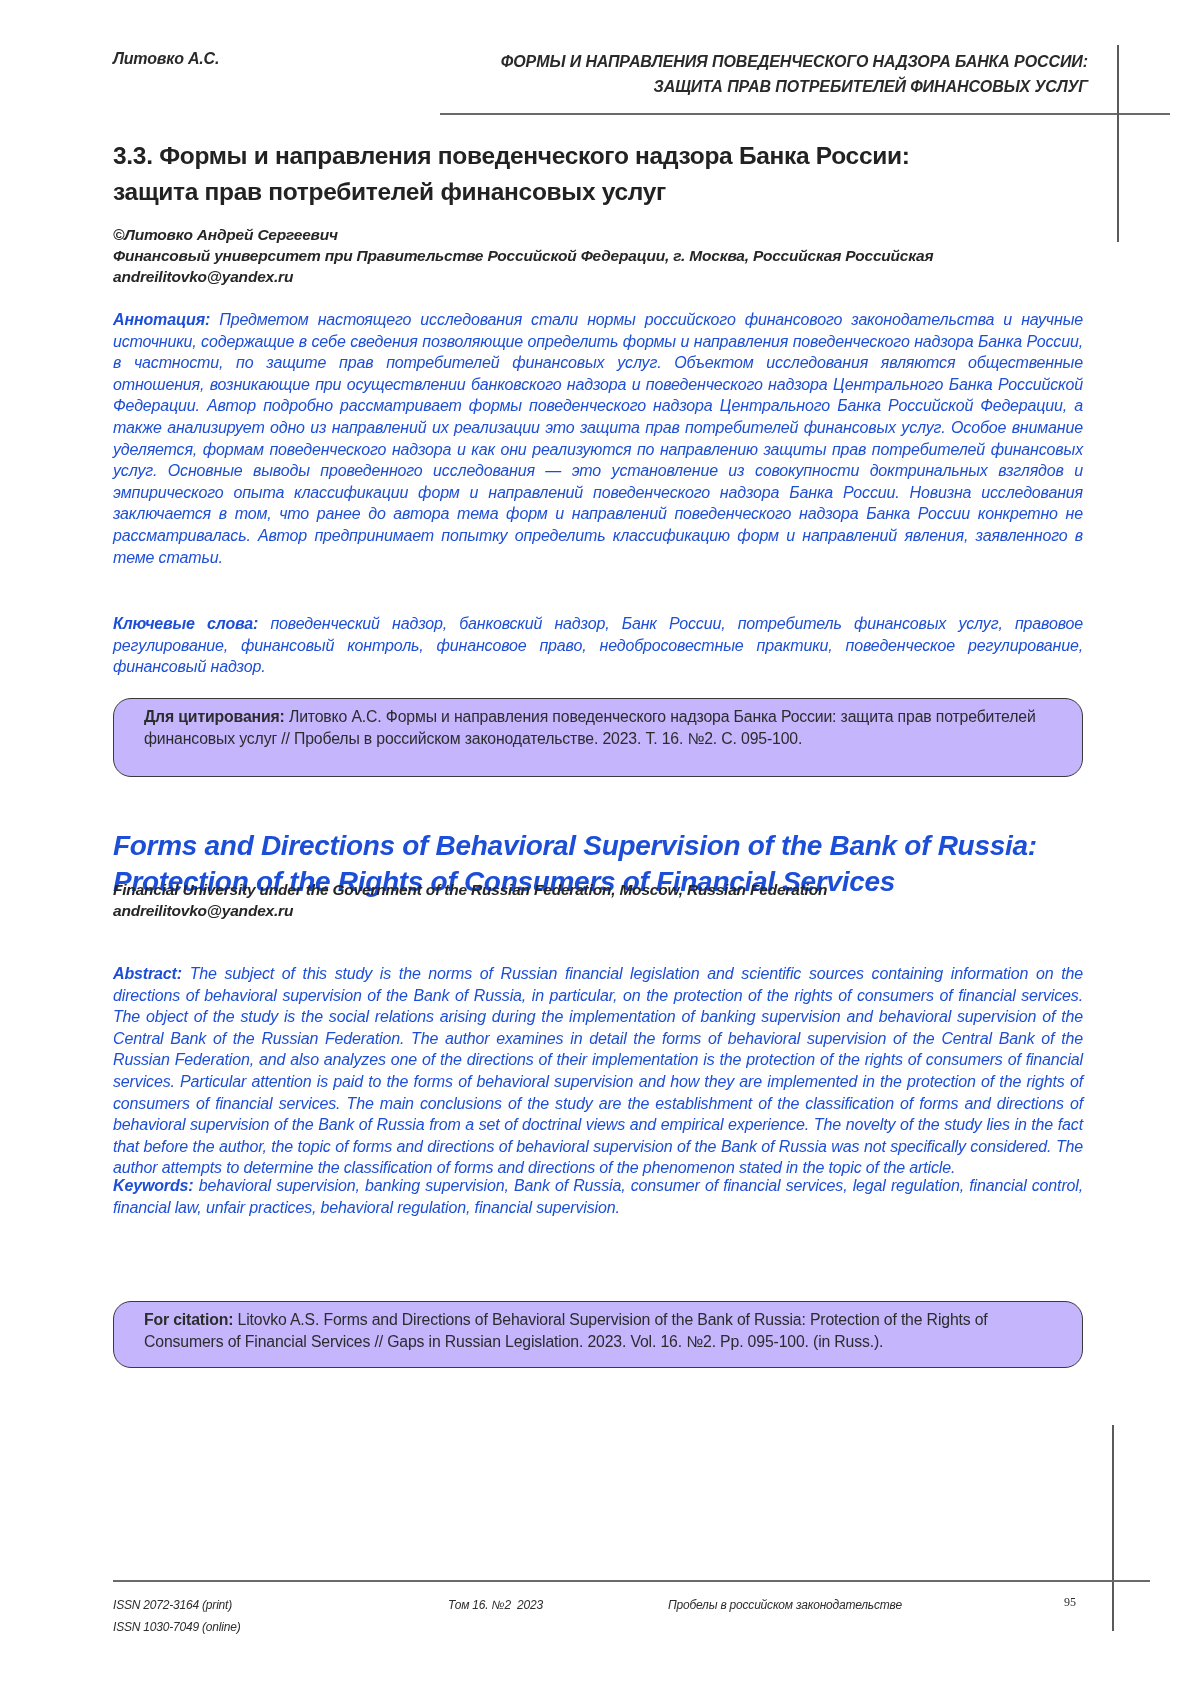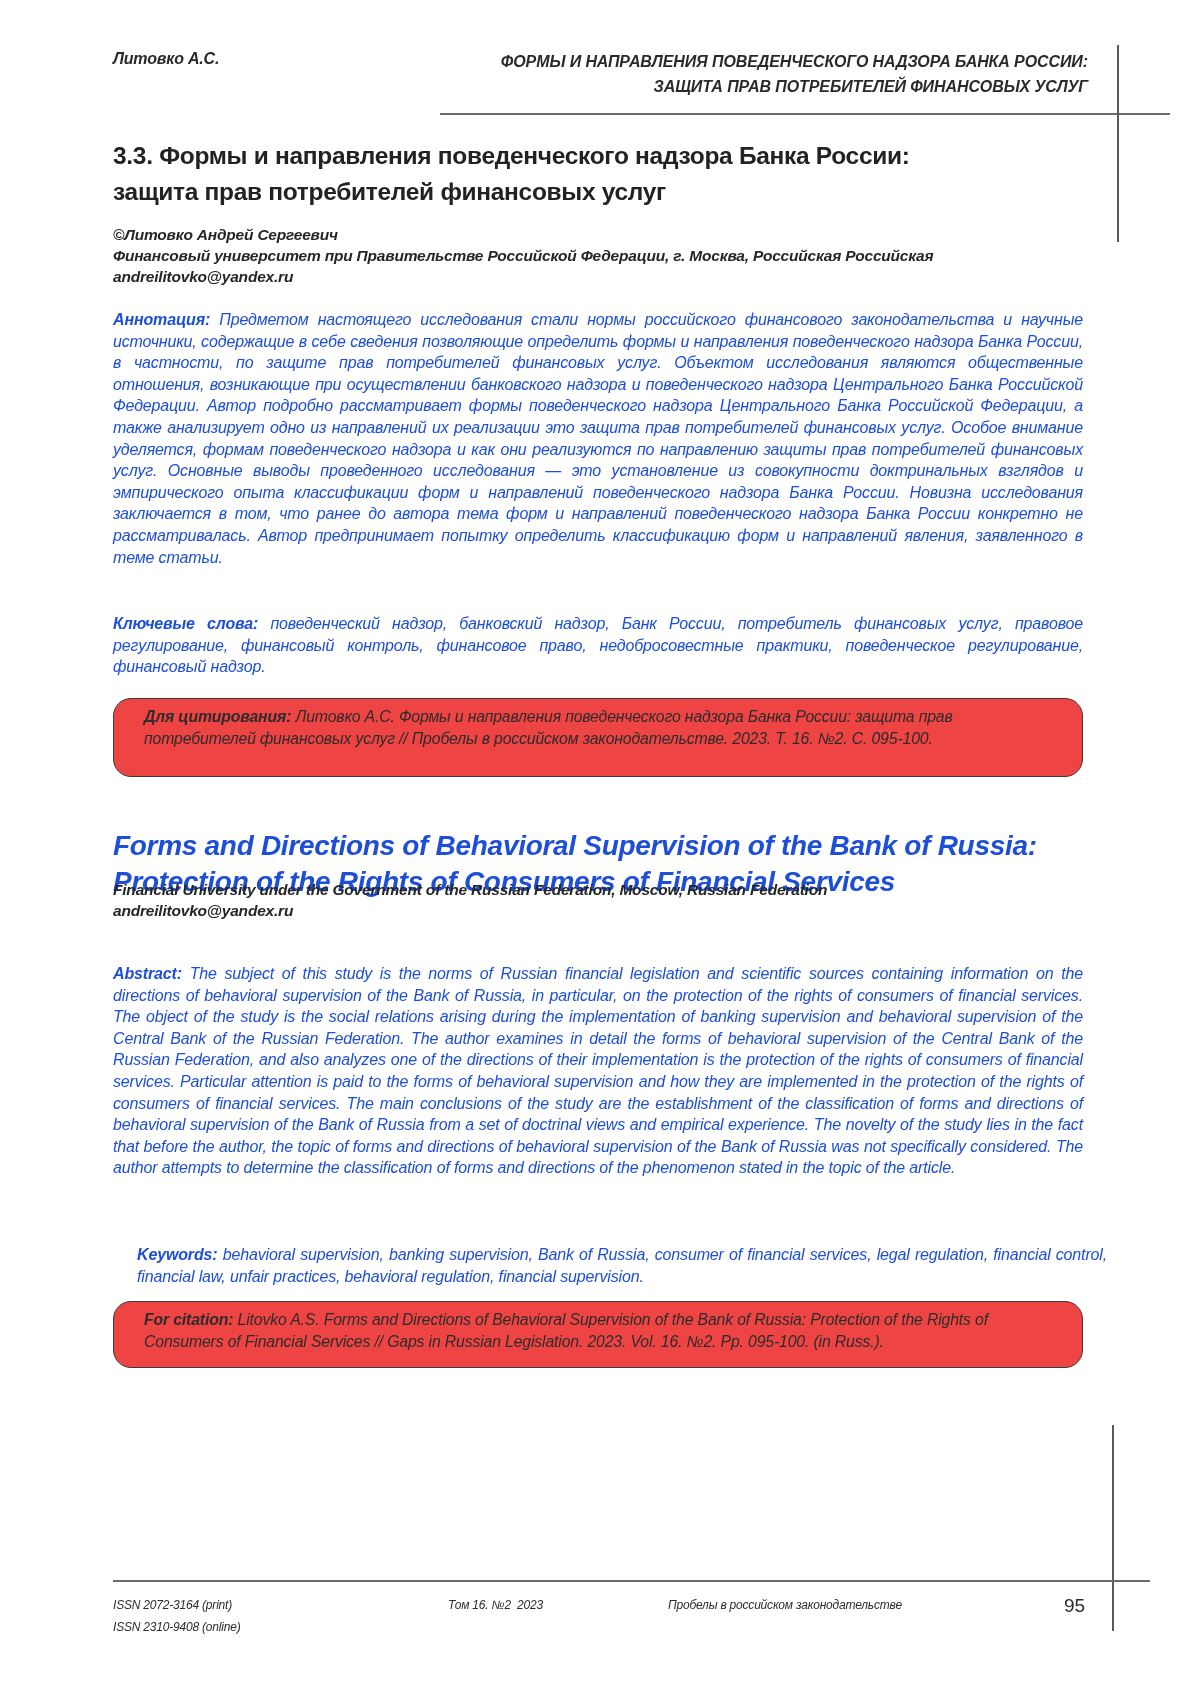"Для цитирования: Литовко А.С. Формы" .cite-box { background: #ef4444 -> #c4b5fd; font-style: italic -> none }
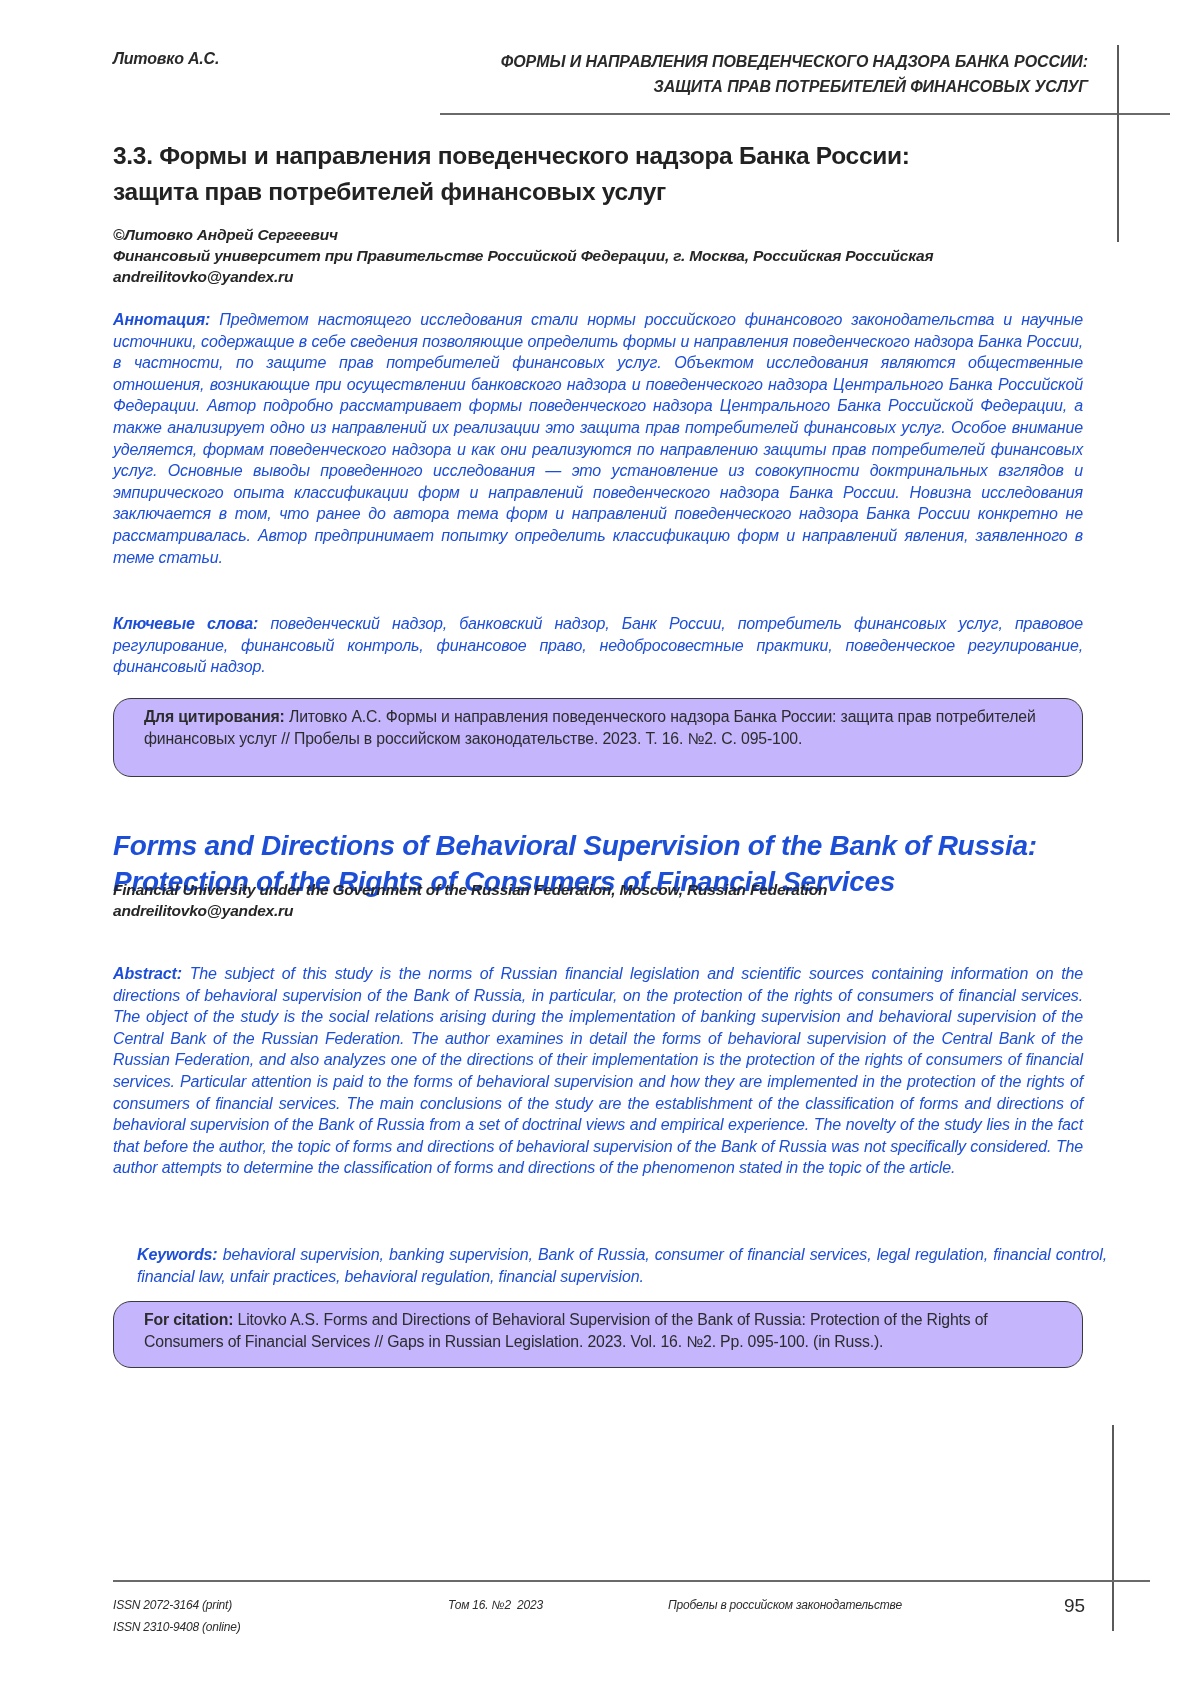"Keywords: behavioral supervision," div.abs { margin-left: 24px -> none; top: 1244px -> 1175px }
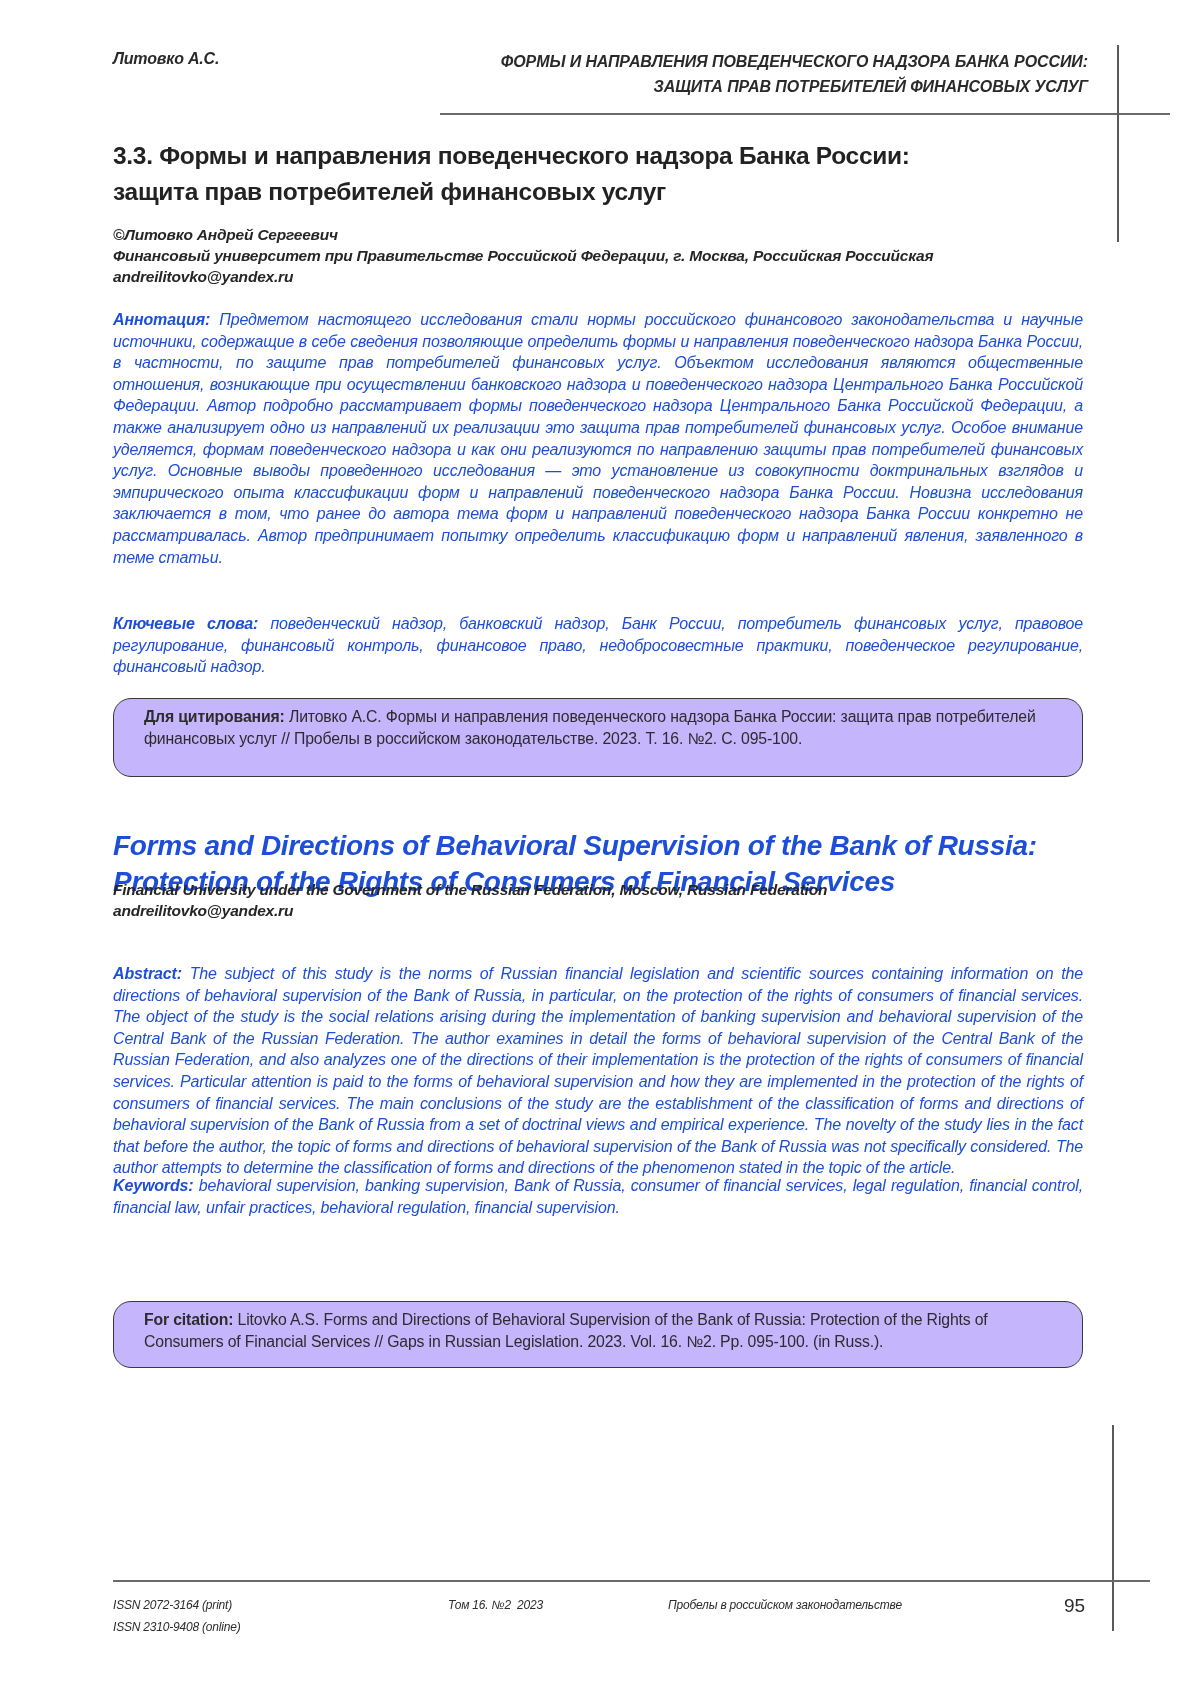"95" .page-num { font-family: none -> Liberation Serif, serif; font-size: 19px -> 12px }
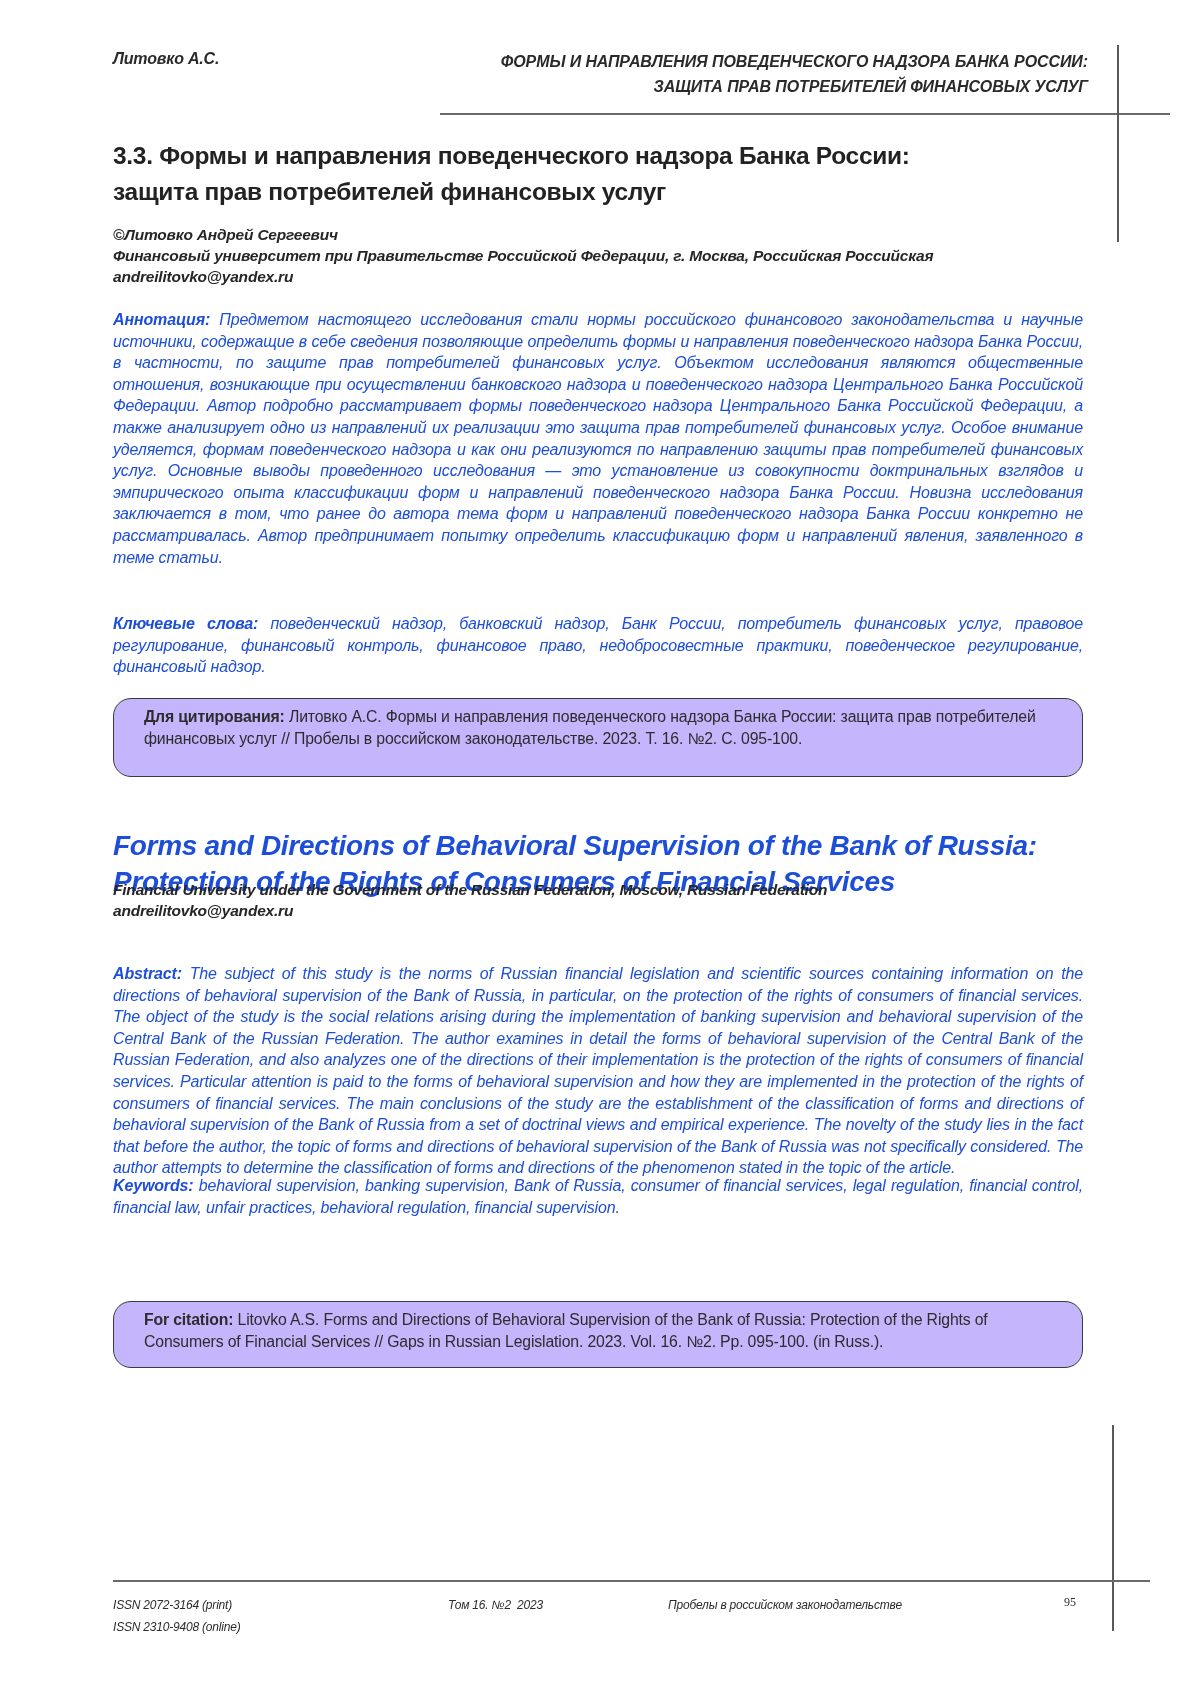"ISSN 2310-9408 (online)" div { text: 2310-9408 -> 1030-7049 }
